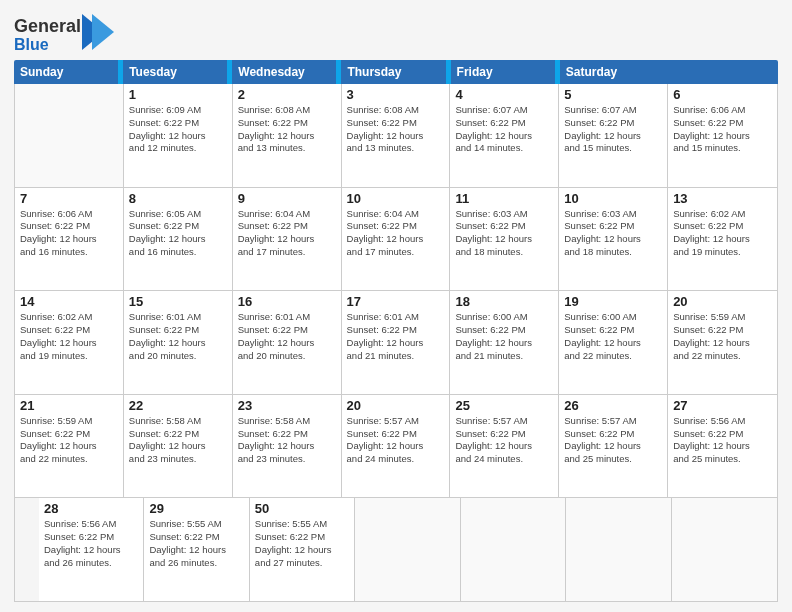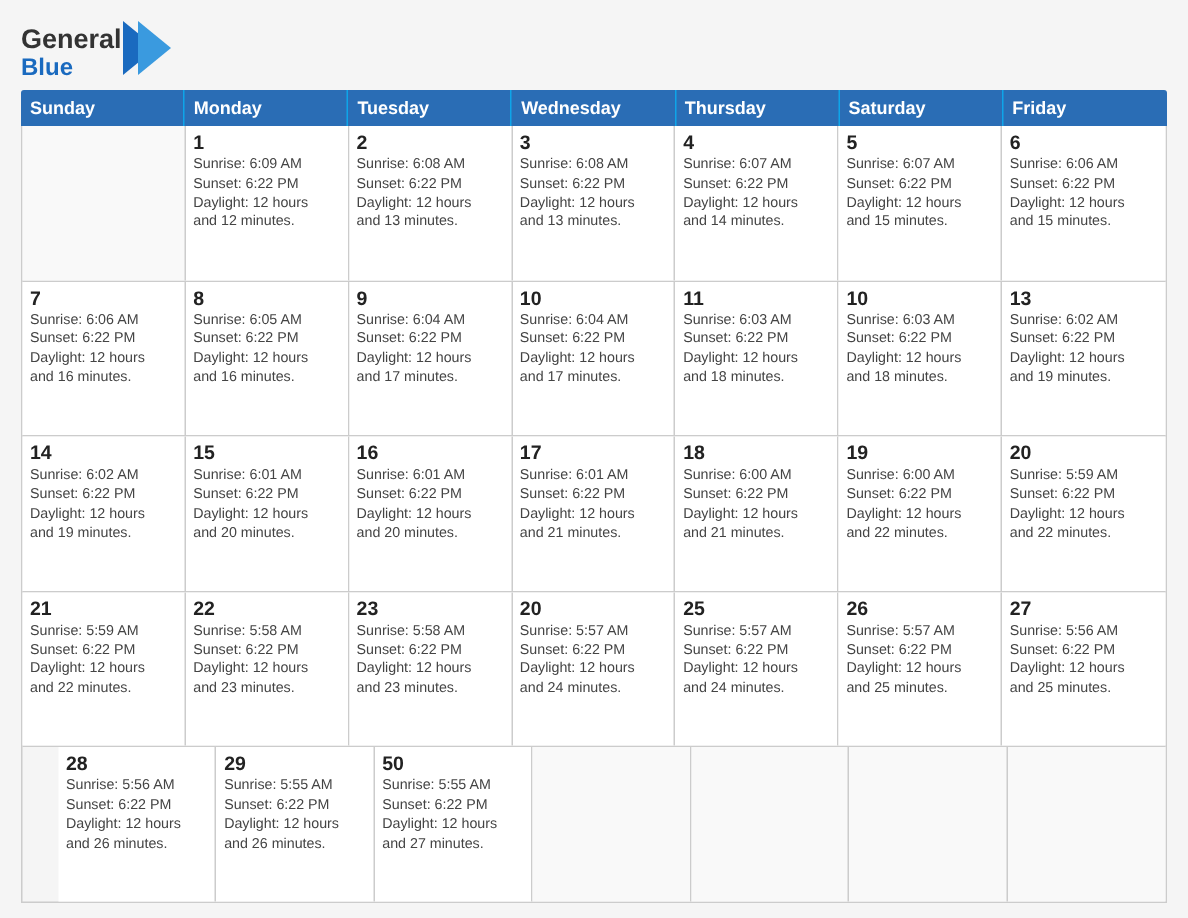"Sunday" .cal-header-cell { border-right: 1px solid #0ea5e9 -> 5px solid #0ea5e9 }
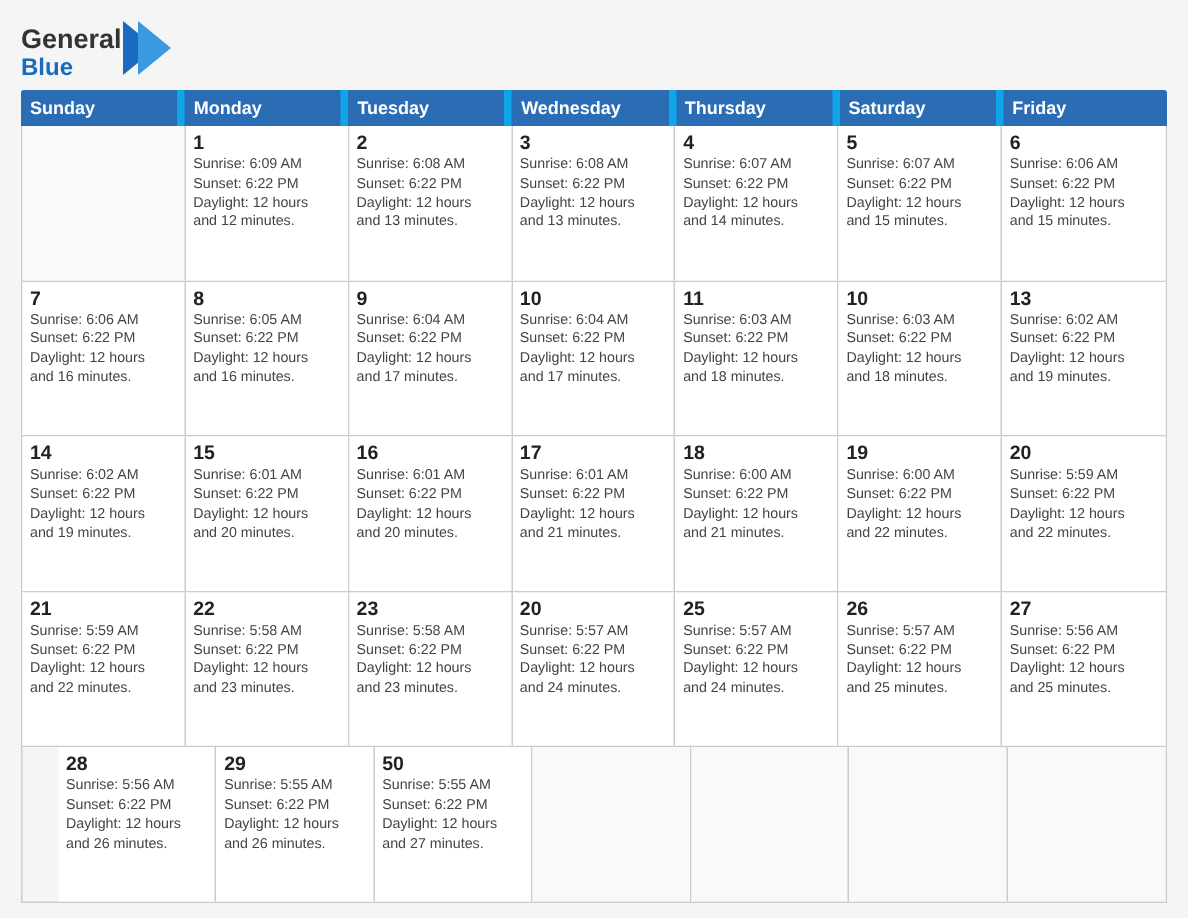"Monday" div.cal-header-cell { html: <div>Monday</div> -> none }
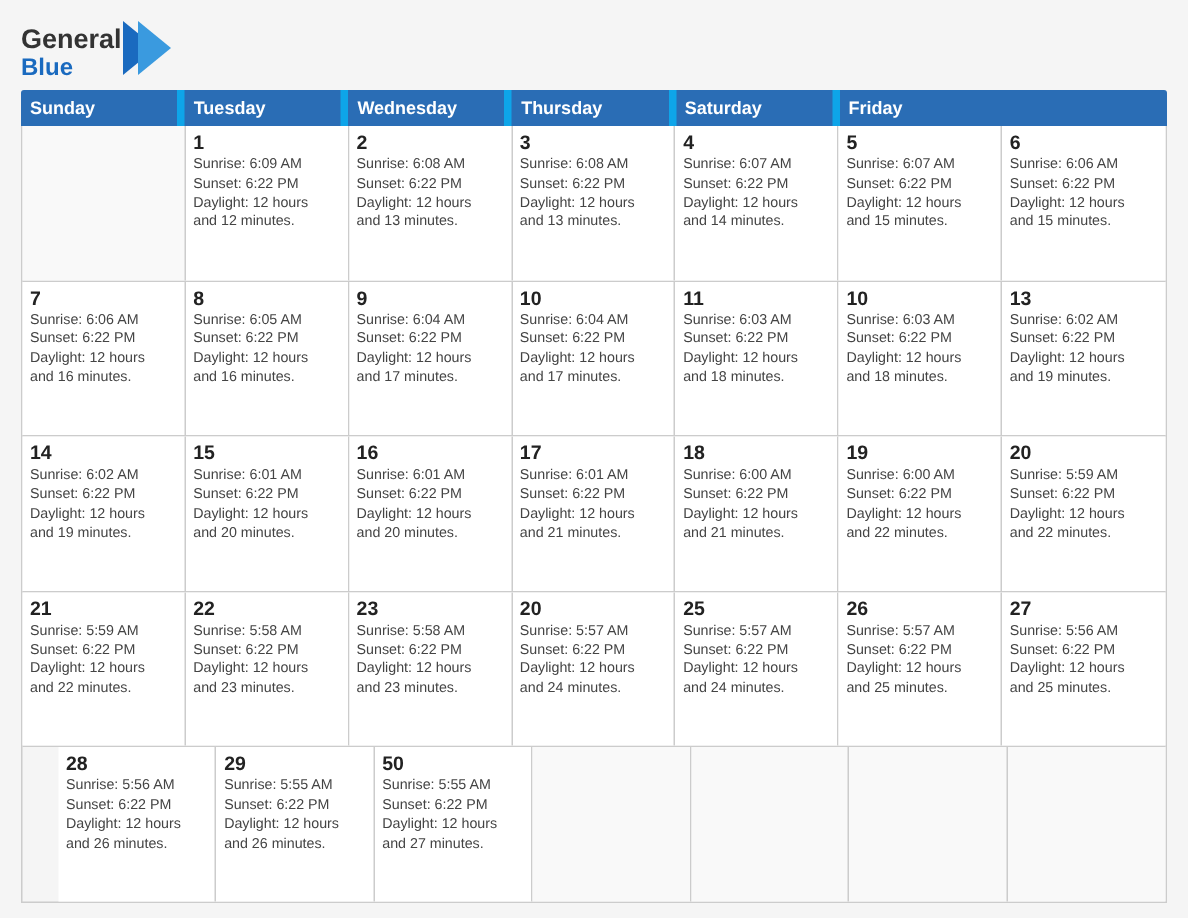"Saturday" div.cal-header-cell { order: before "Friday" -> after "Friday" }
